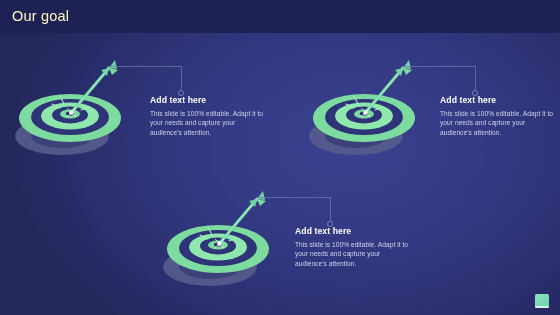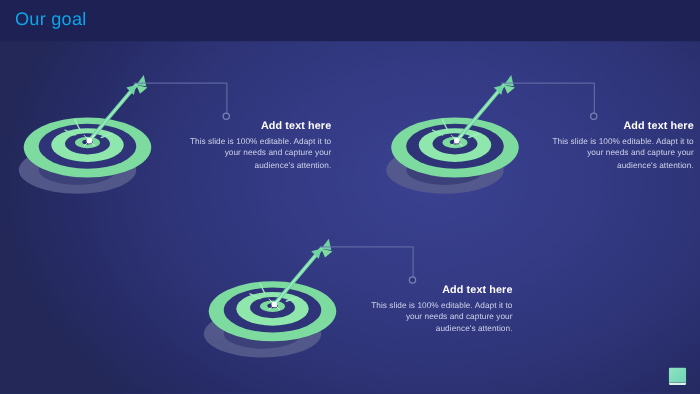"Our goal" .header-title { color: #0ea5e9 -> #fef9c3 }
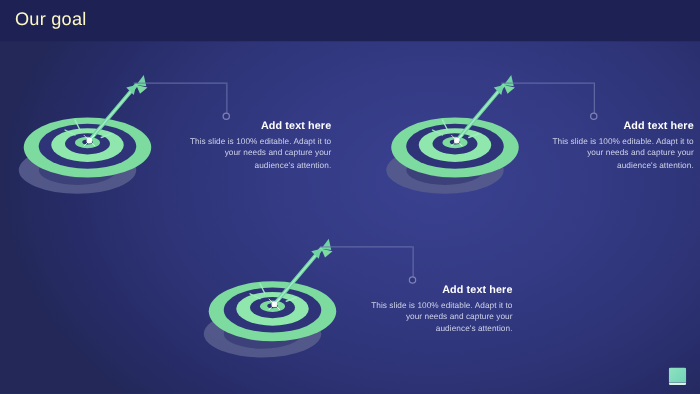"Add text here" .block { text-align: right -> none }
